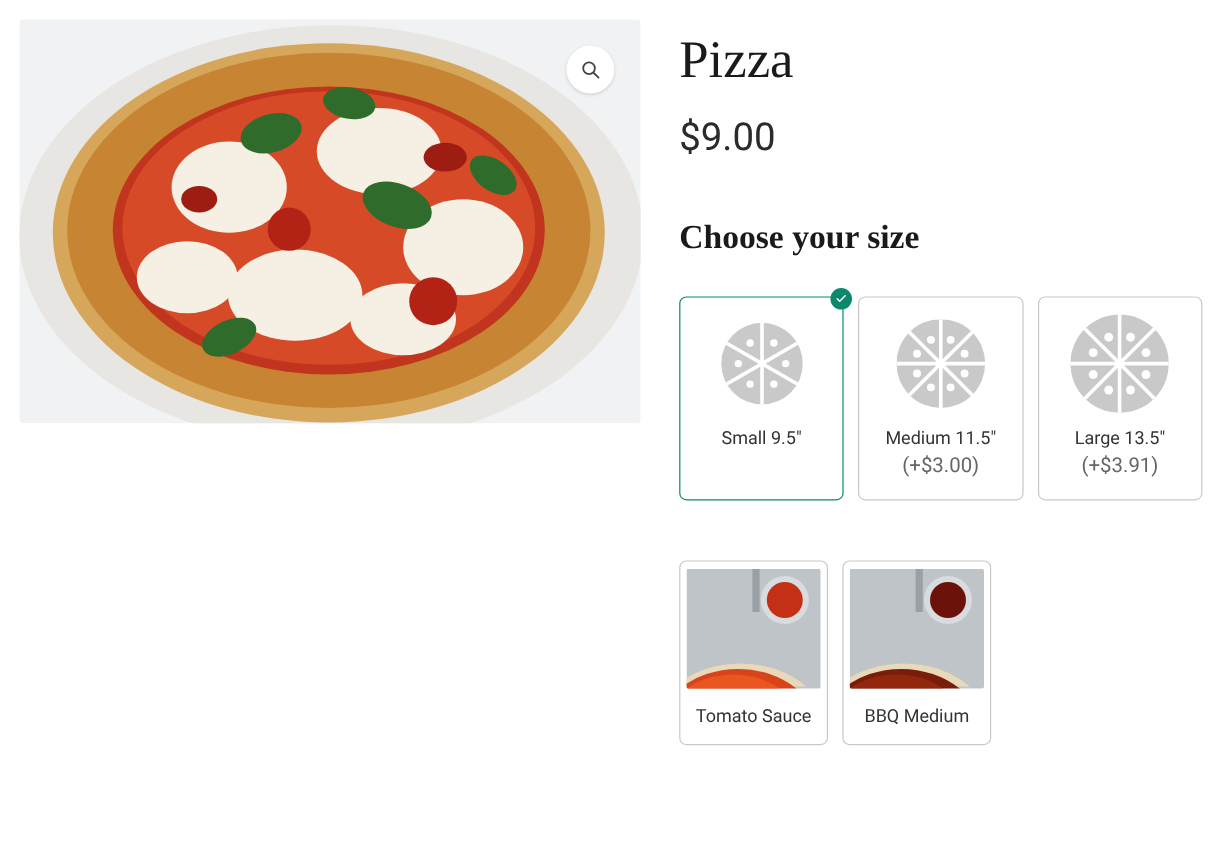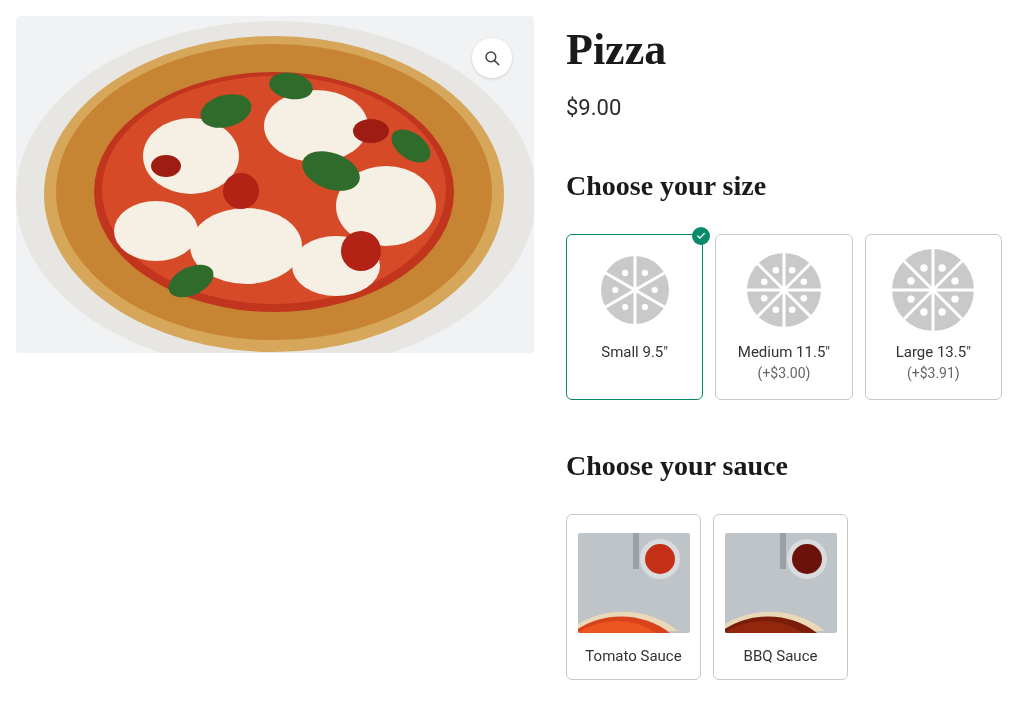"Pizza" .title { font-weight: 700 -> 400 }
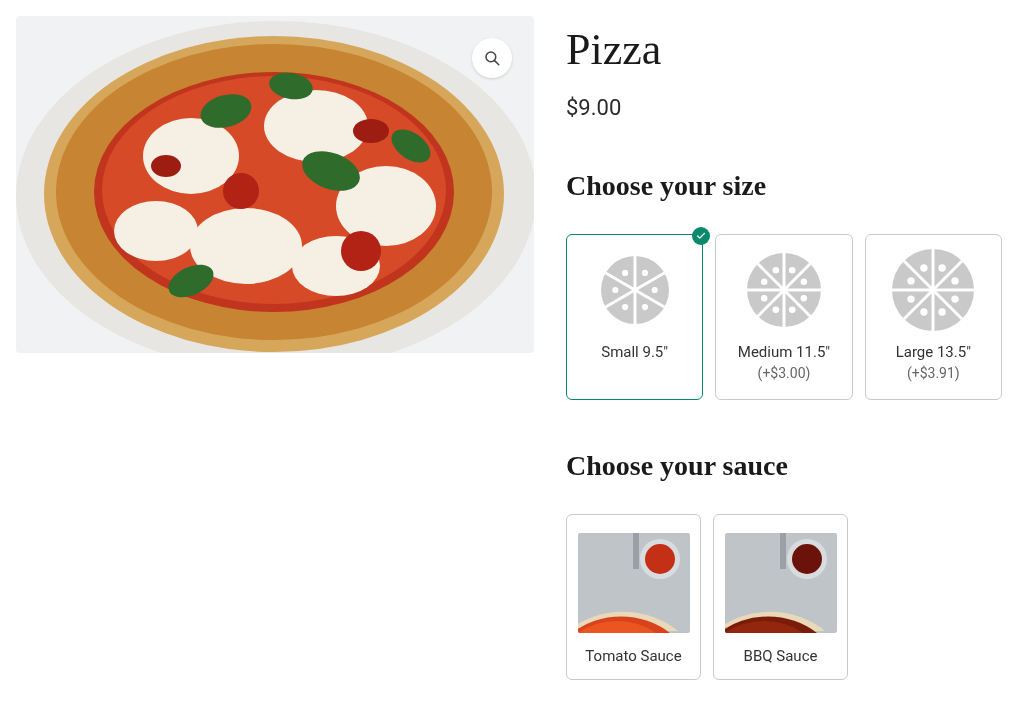"$9.00" .price { font-size: 22px -> 32px }
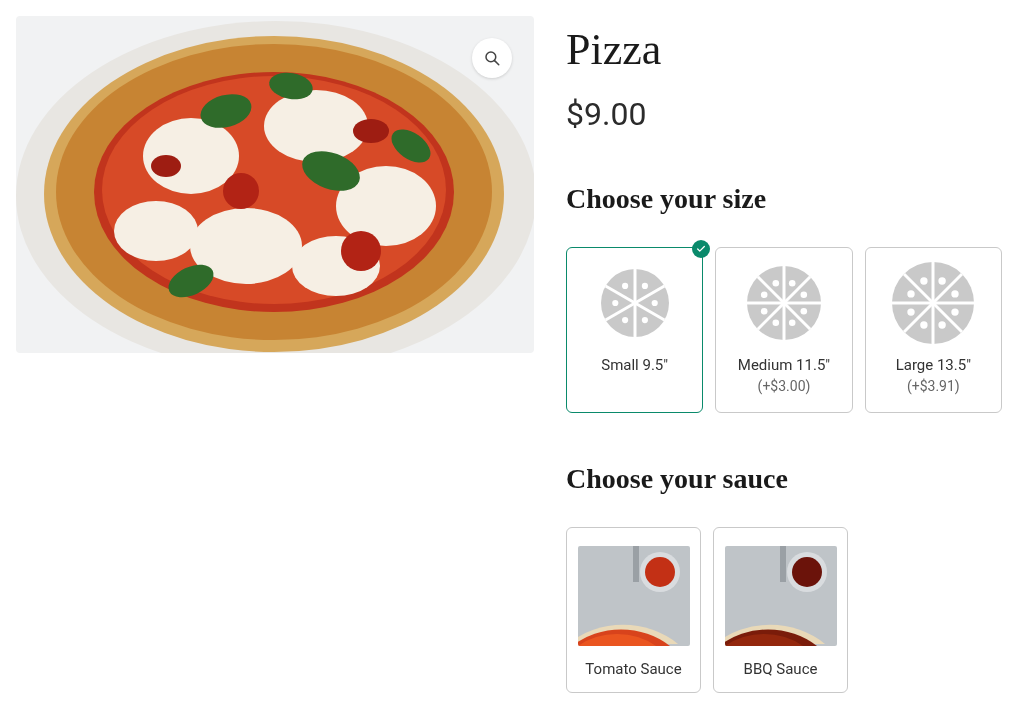"(+$3.00)" .option-extra { font-size: 14px -> 17px }
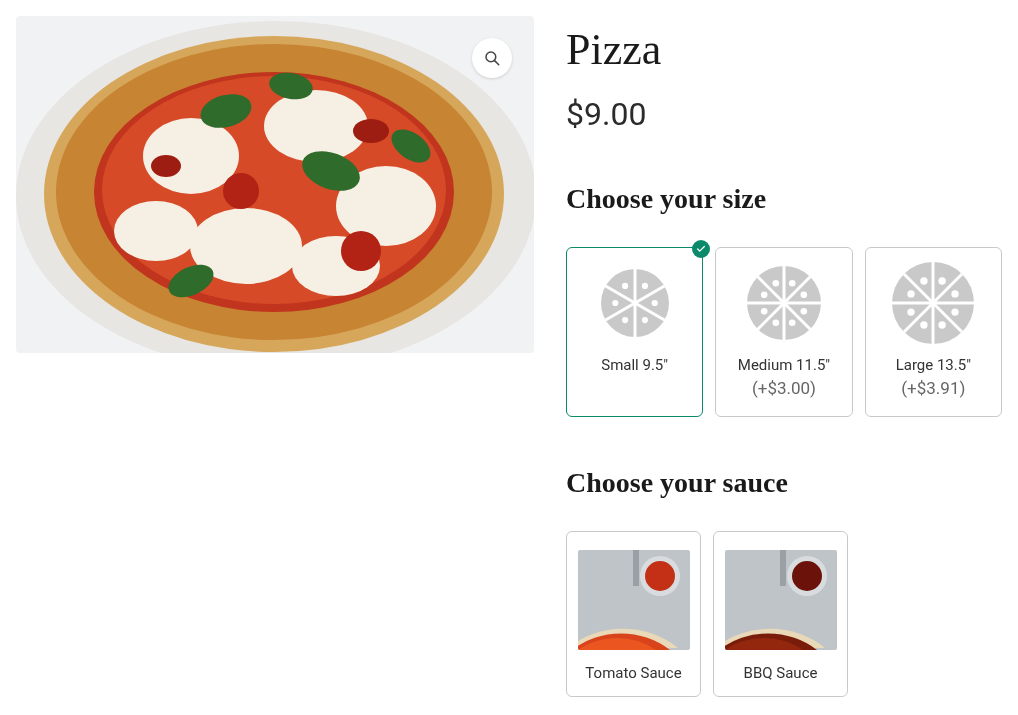"Choose your sauce" h2.section-heading { html: <h2>Choose your sauce</h2> -> none }
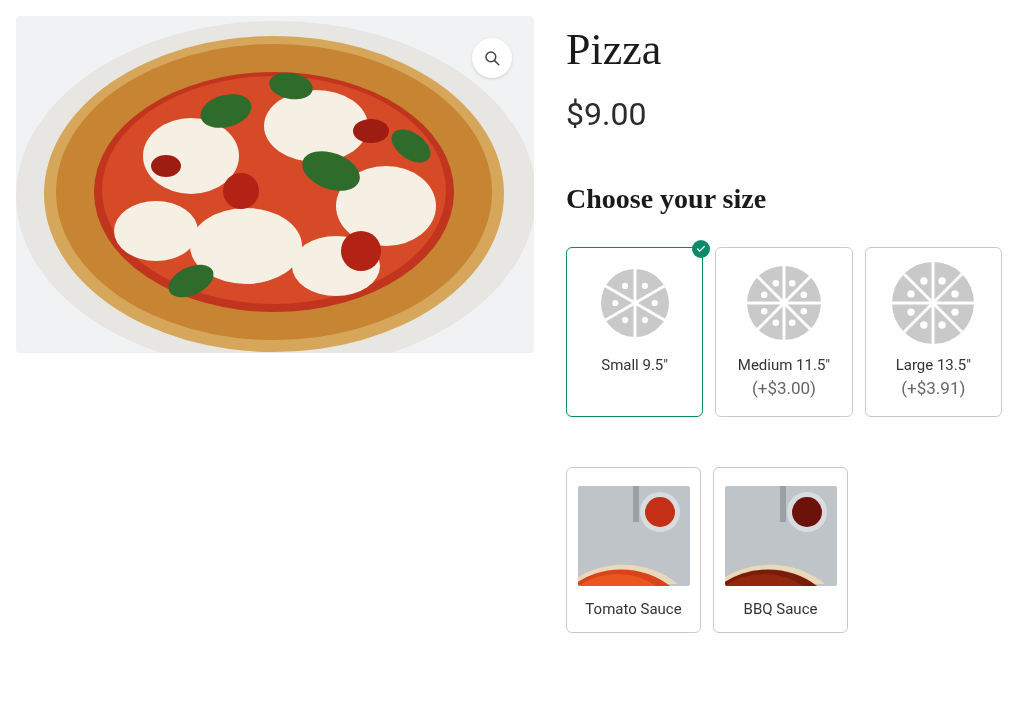"Tomato Sauce" .sauce-card { padding: 18px 10px 14px 10px -> 6px 10px 14px 10px; width: 135px -> 124px }
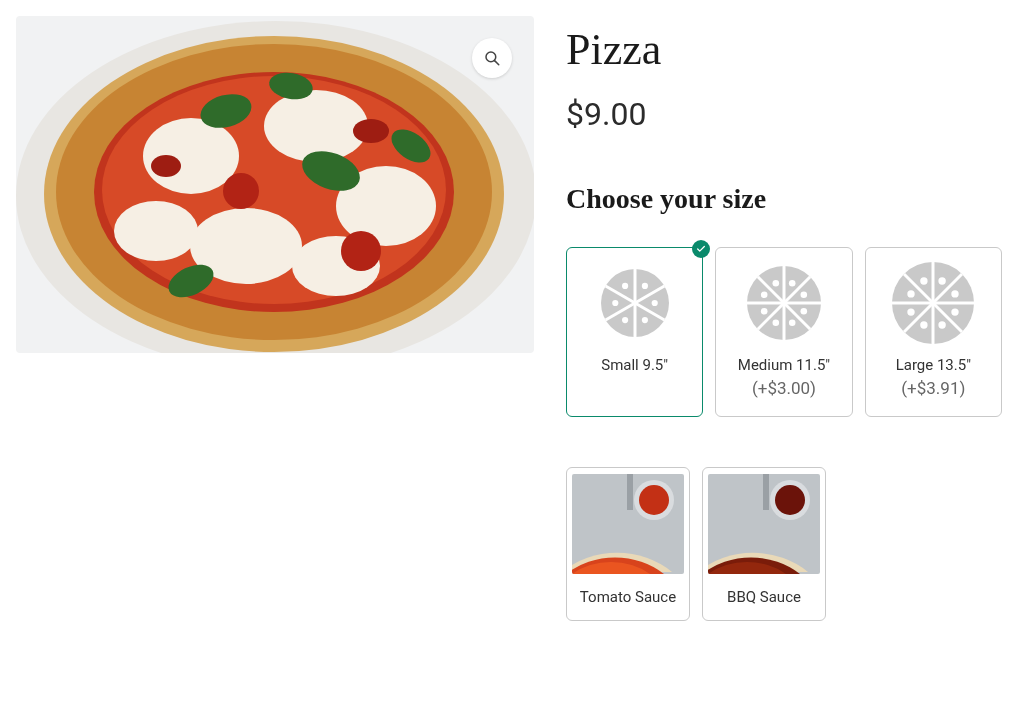"BBQ Sauce" div.option-label { text: Sauce -> Medium }
